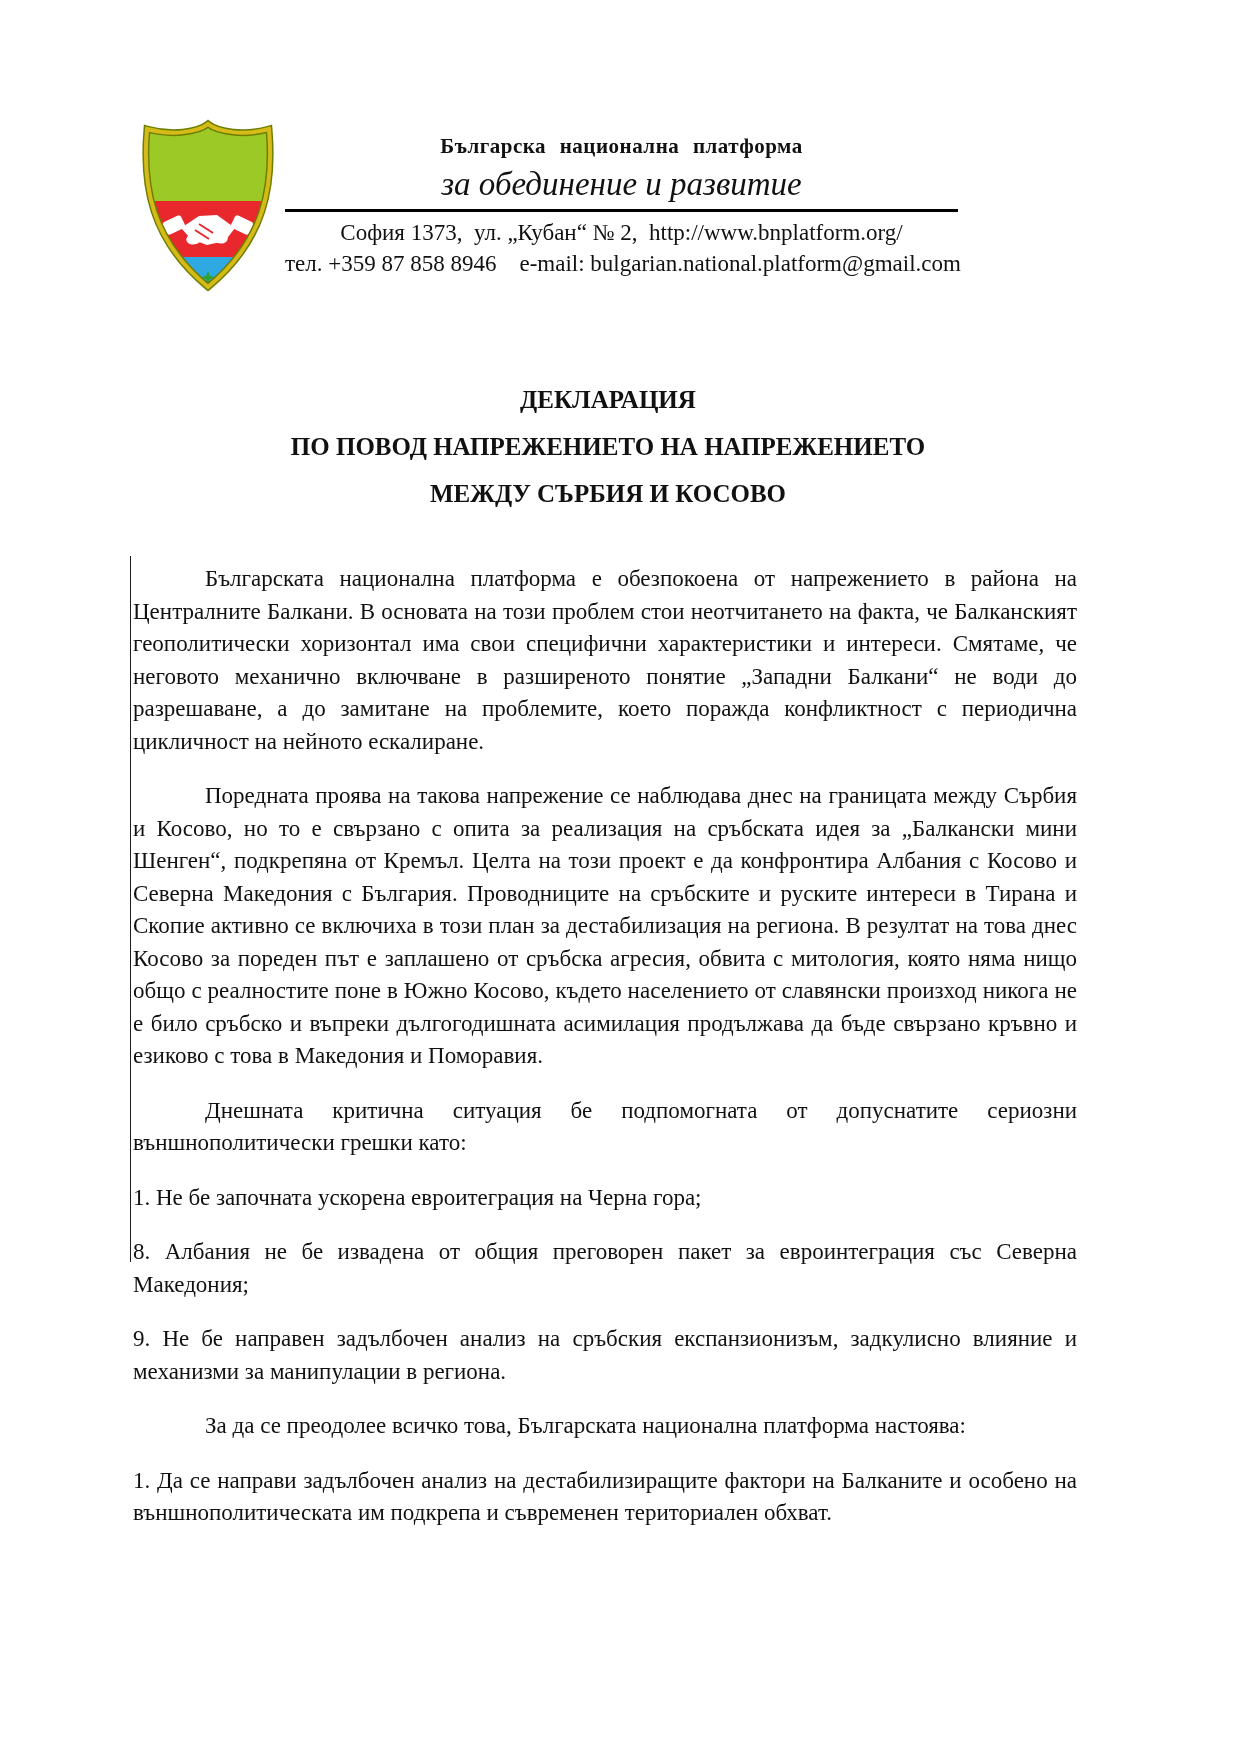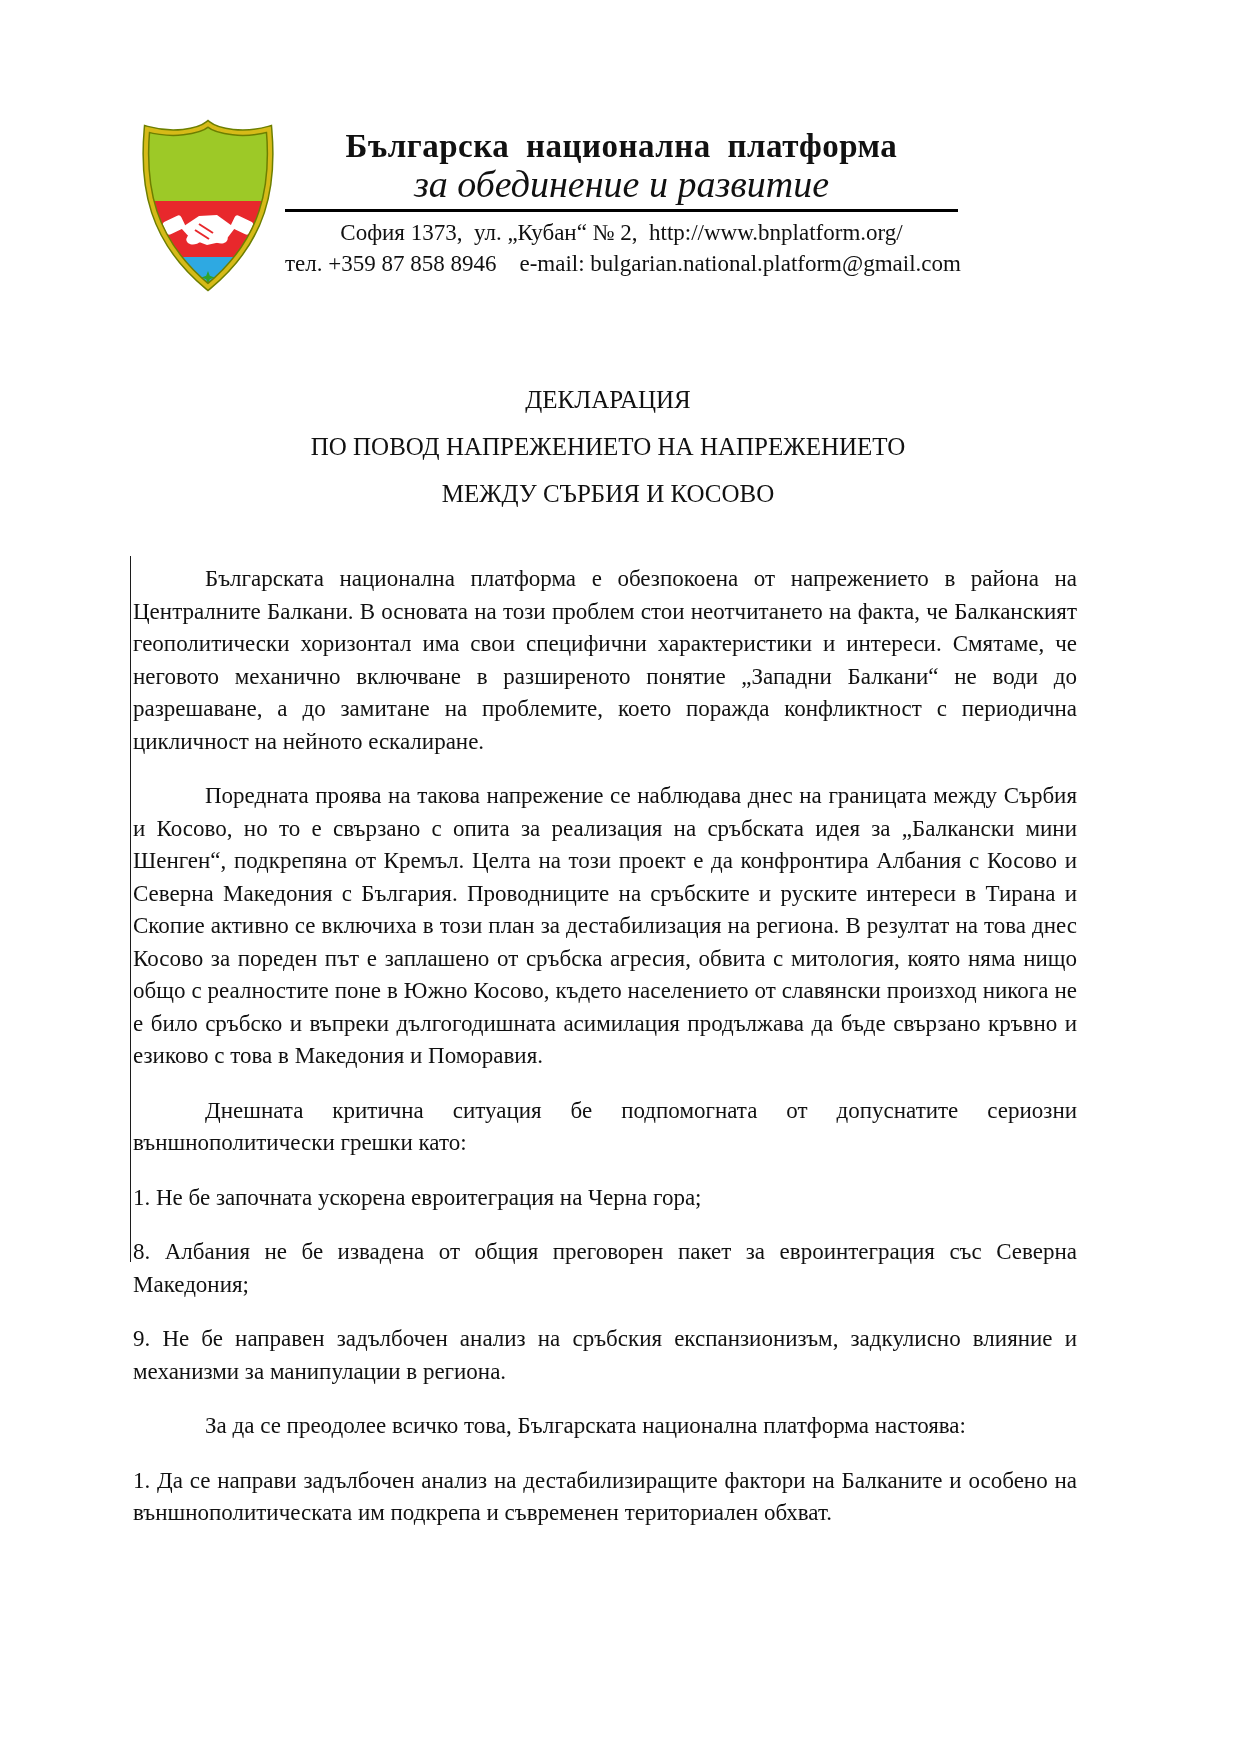"Българска национална платформа" .org-name { font-size: 33px -> 21px }
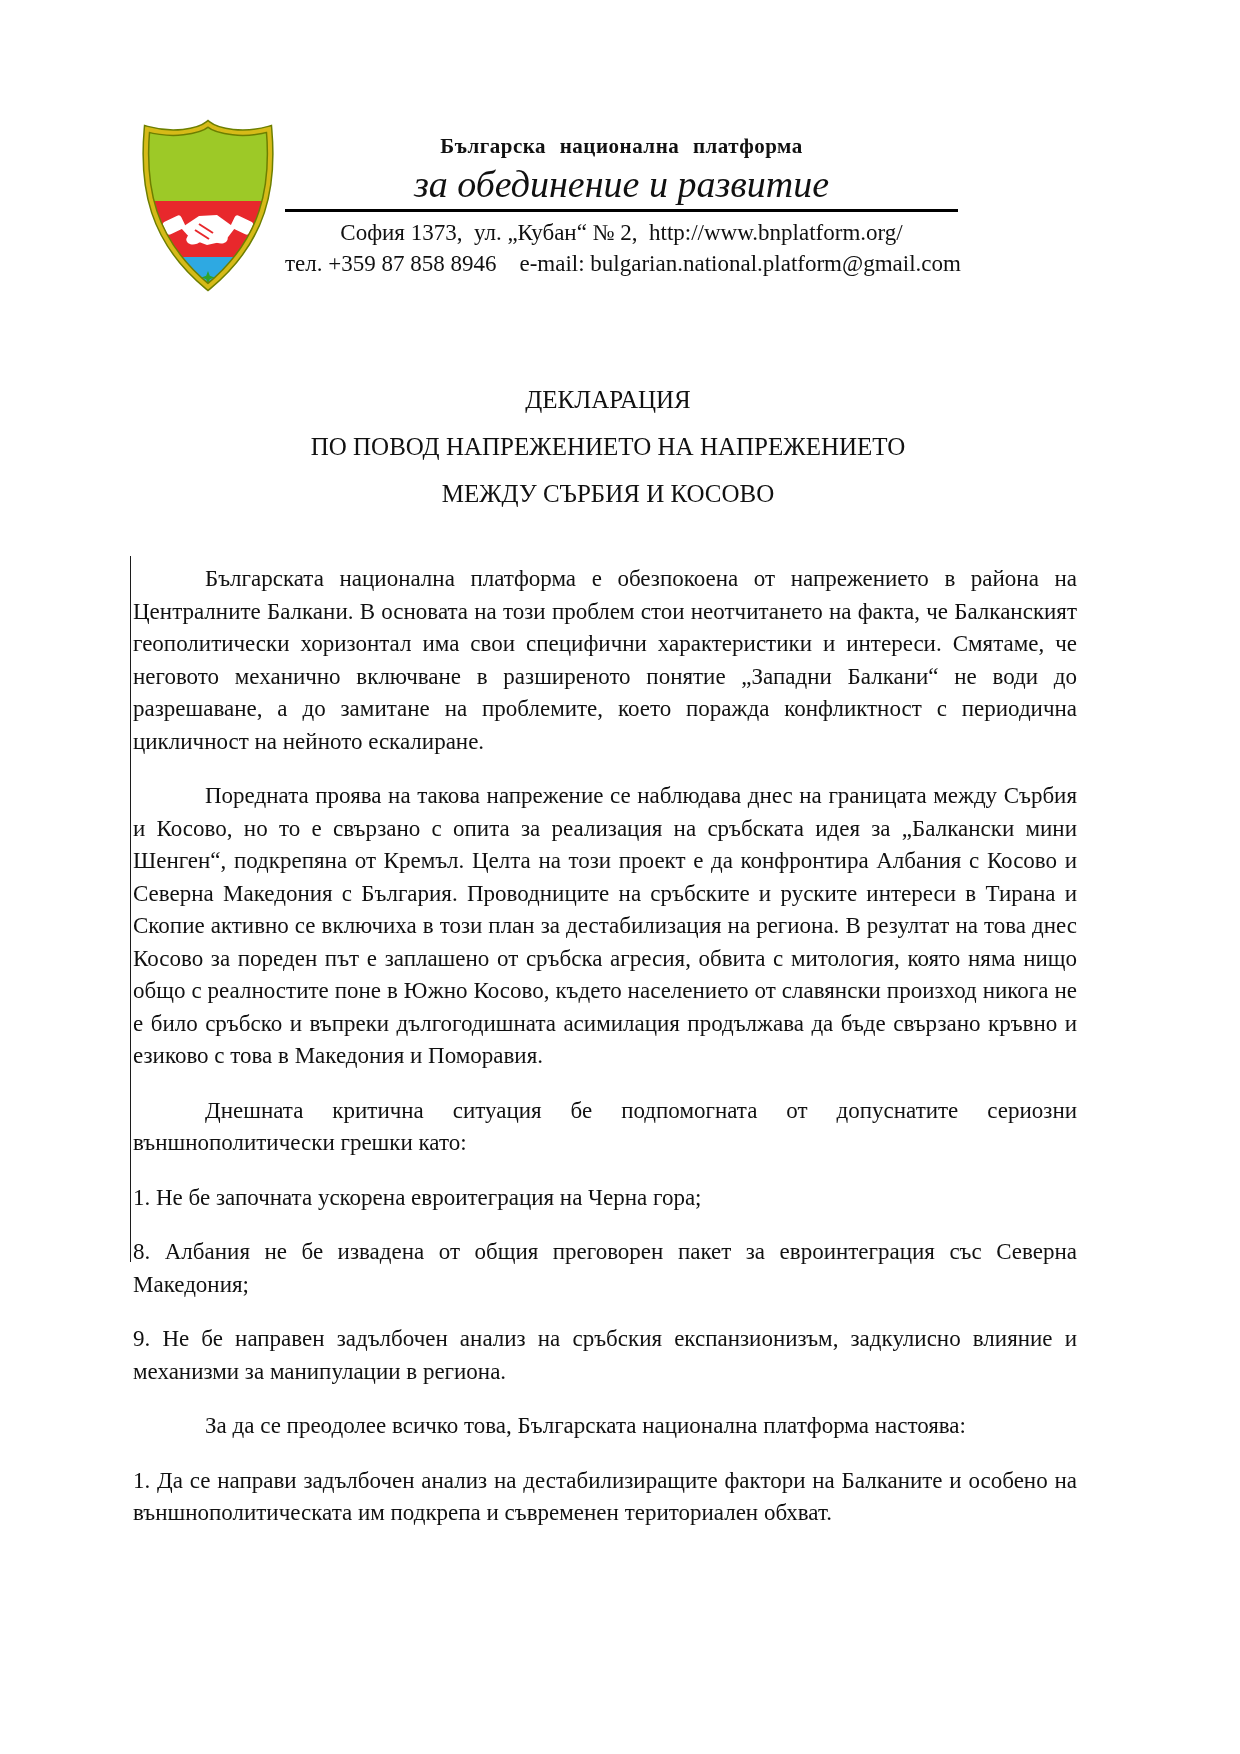"за обединение и развитие" .tagline { font-size: 38px -> 33px }
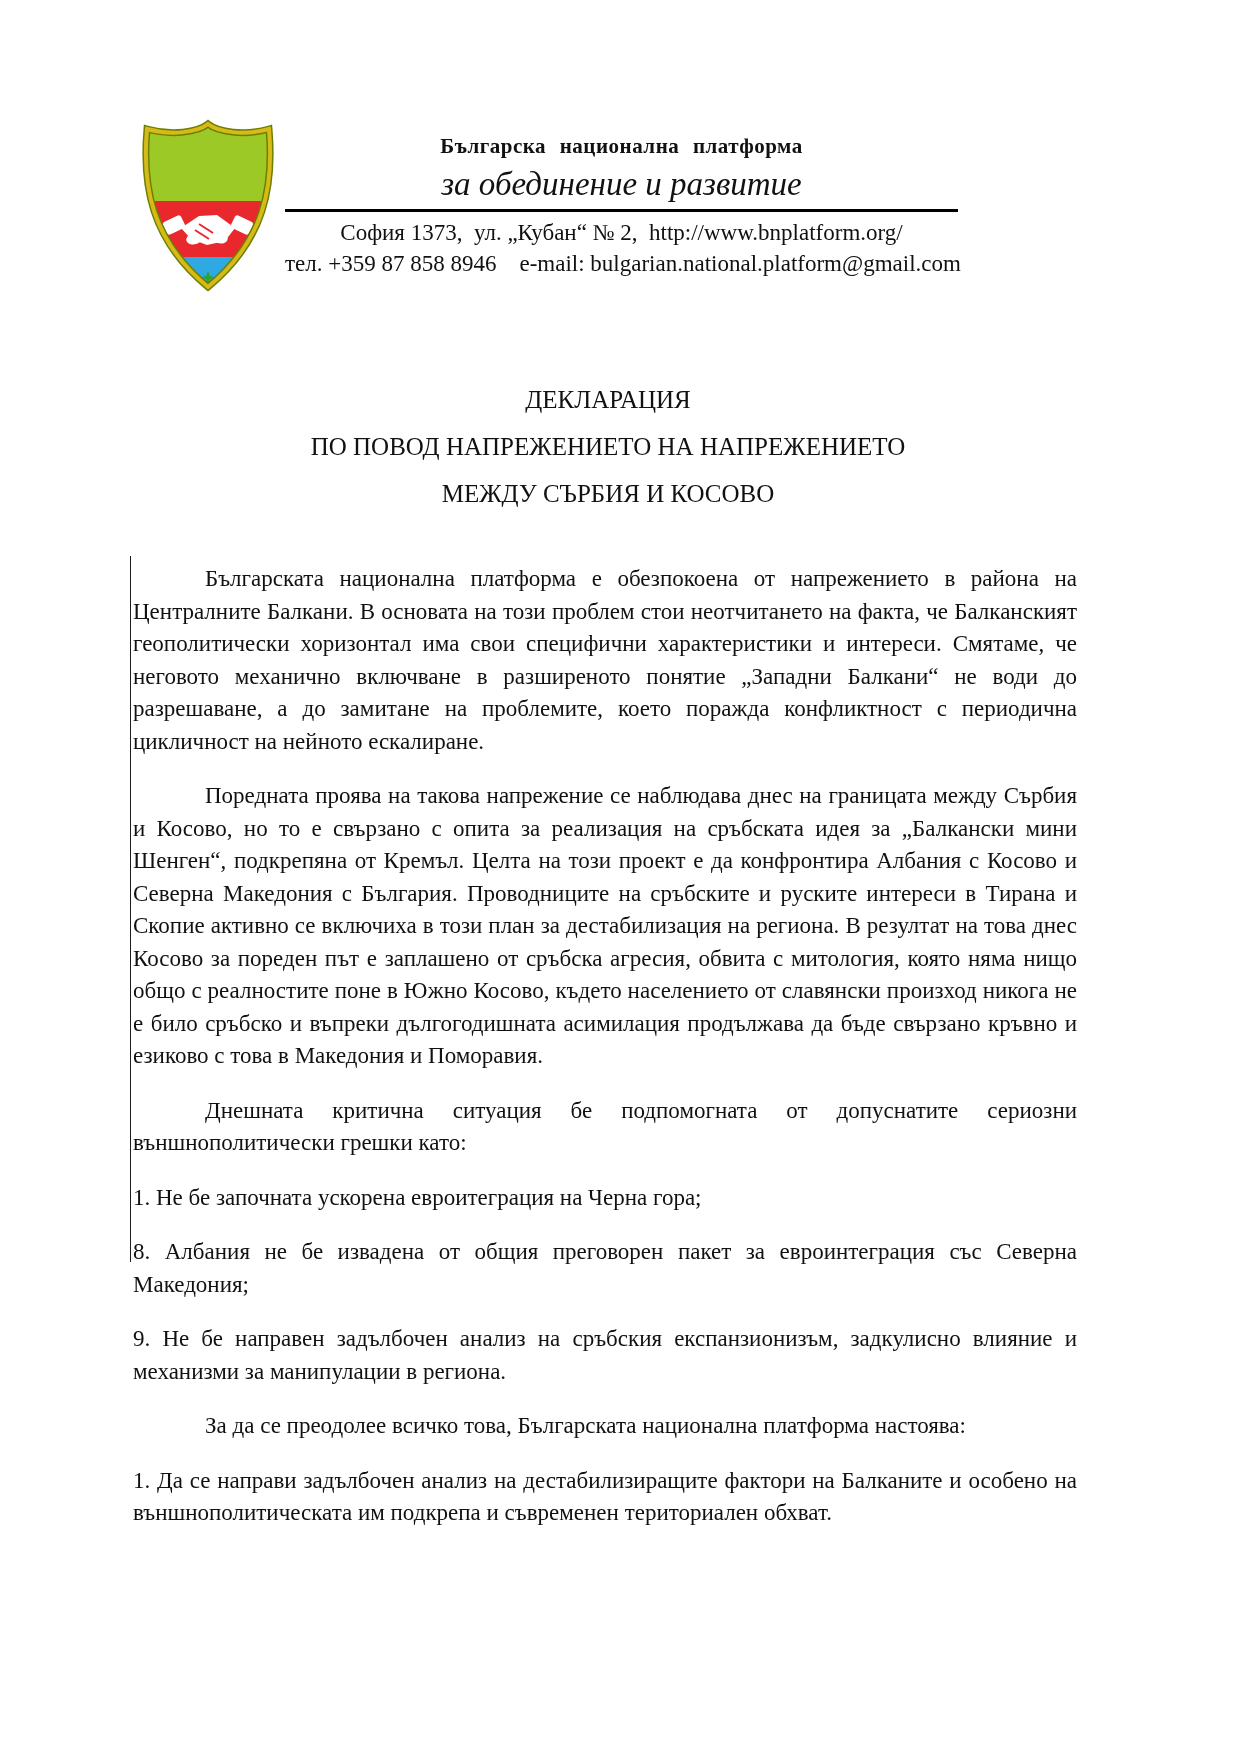"ДЕКЛАРАЦИЯ" .doc-title { font-weight: normal -> bold }
